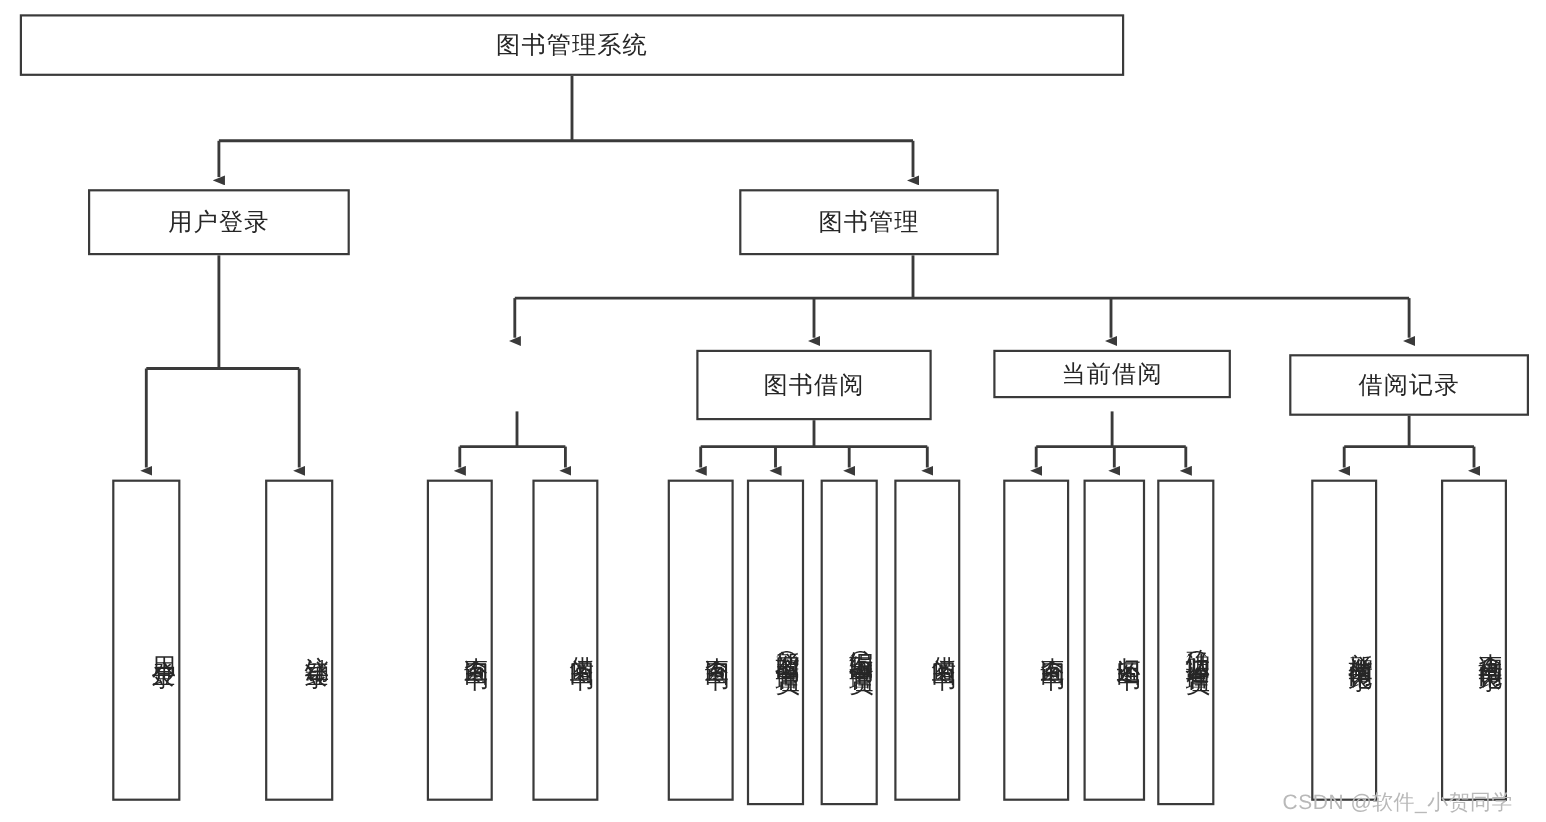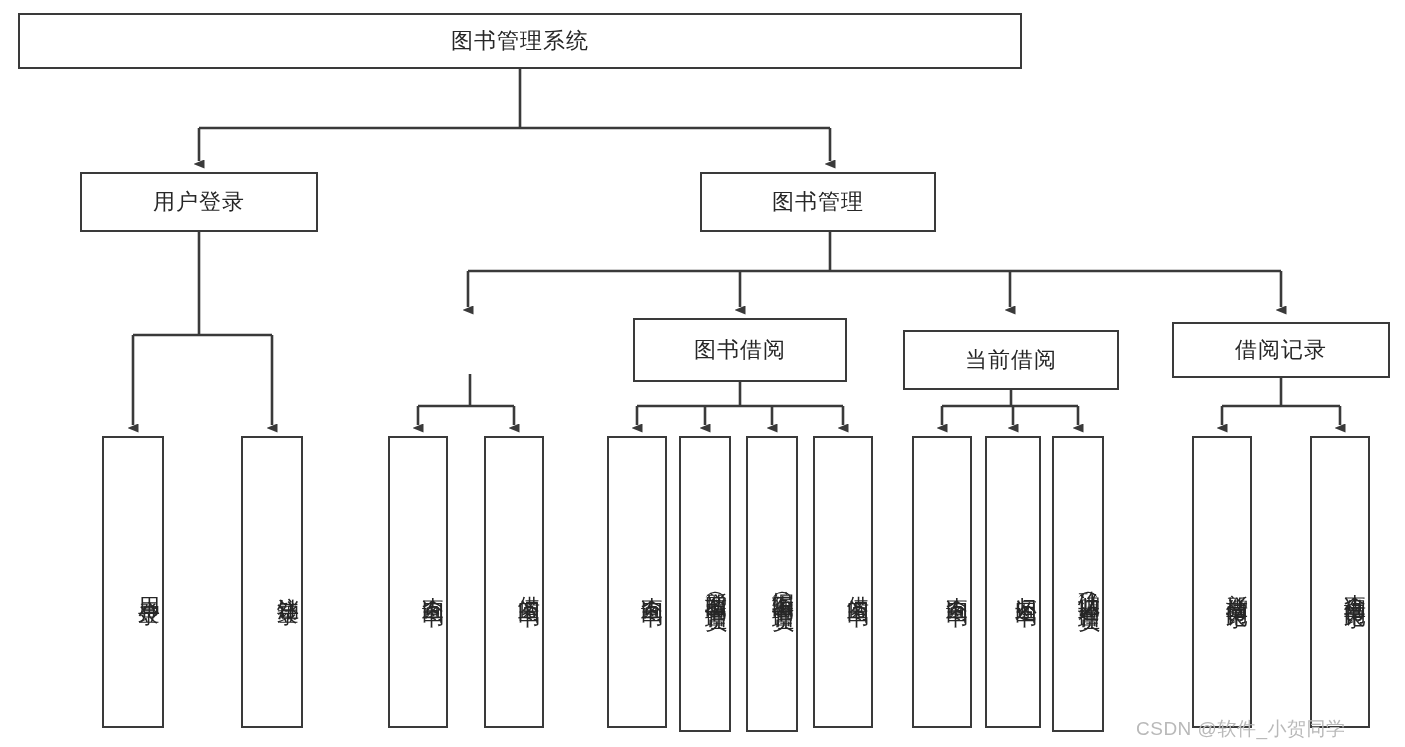"图书管理" div.node { left: 700px -> 672px }
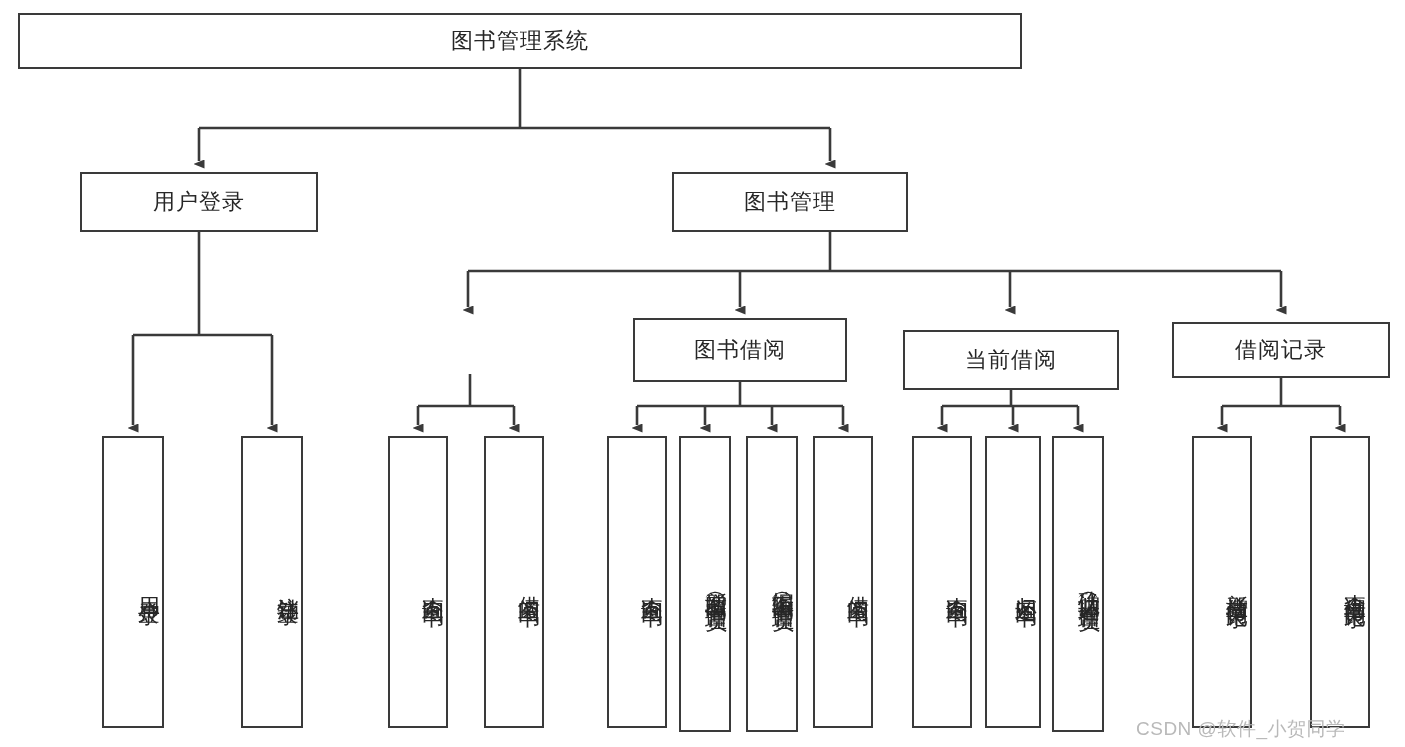"当前借阅" div.node { height: 60px -> 44px; top: 330px -> 318px }
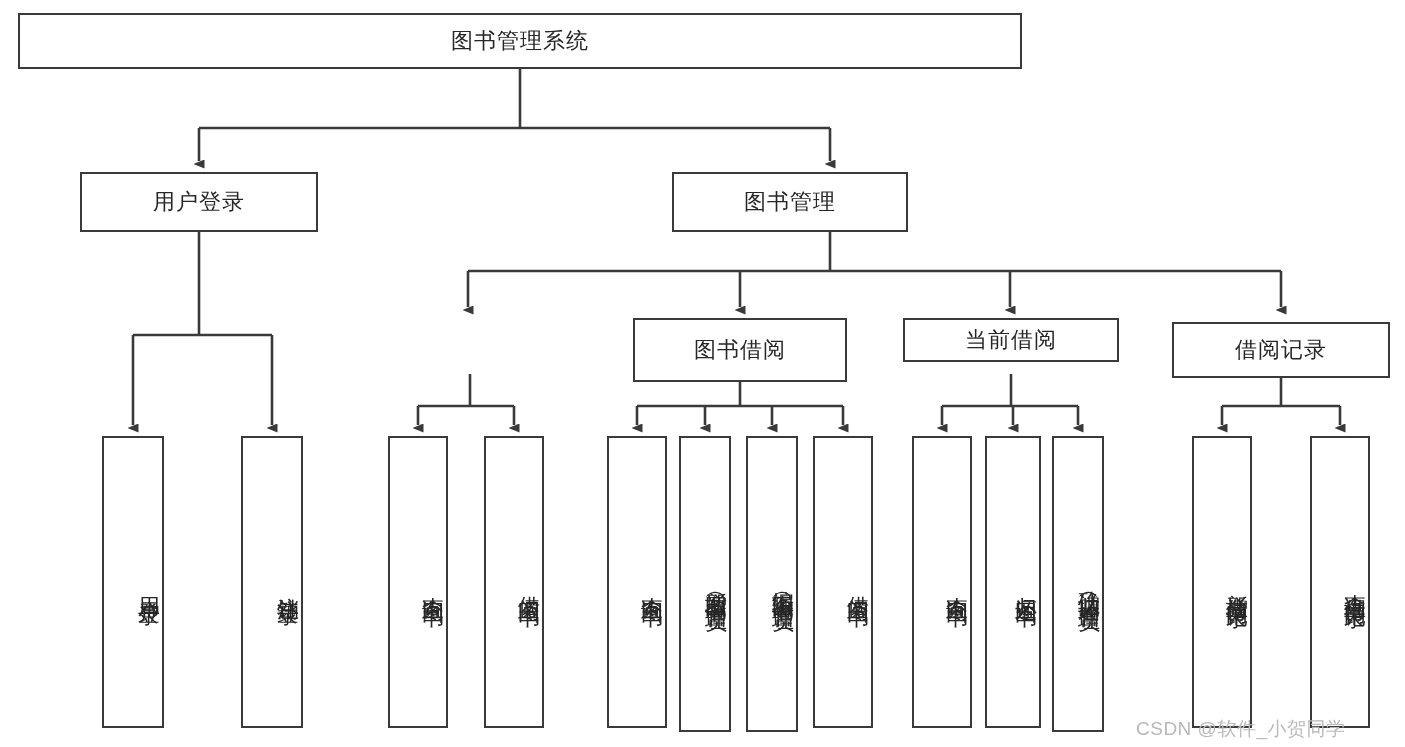"CSDN @软件_小贺同学" div.watermark { left: 1136px -> 1166px }
